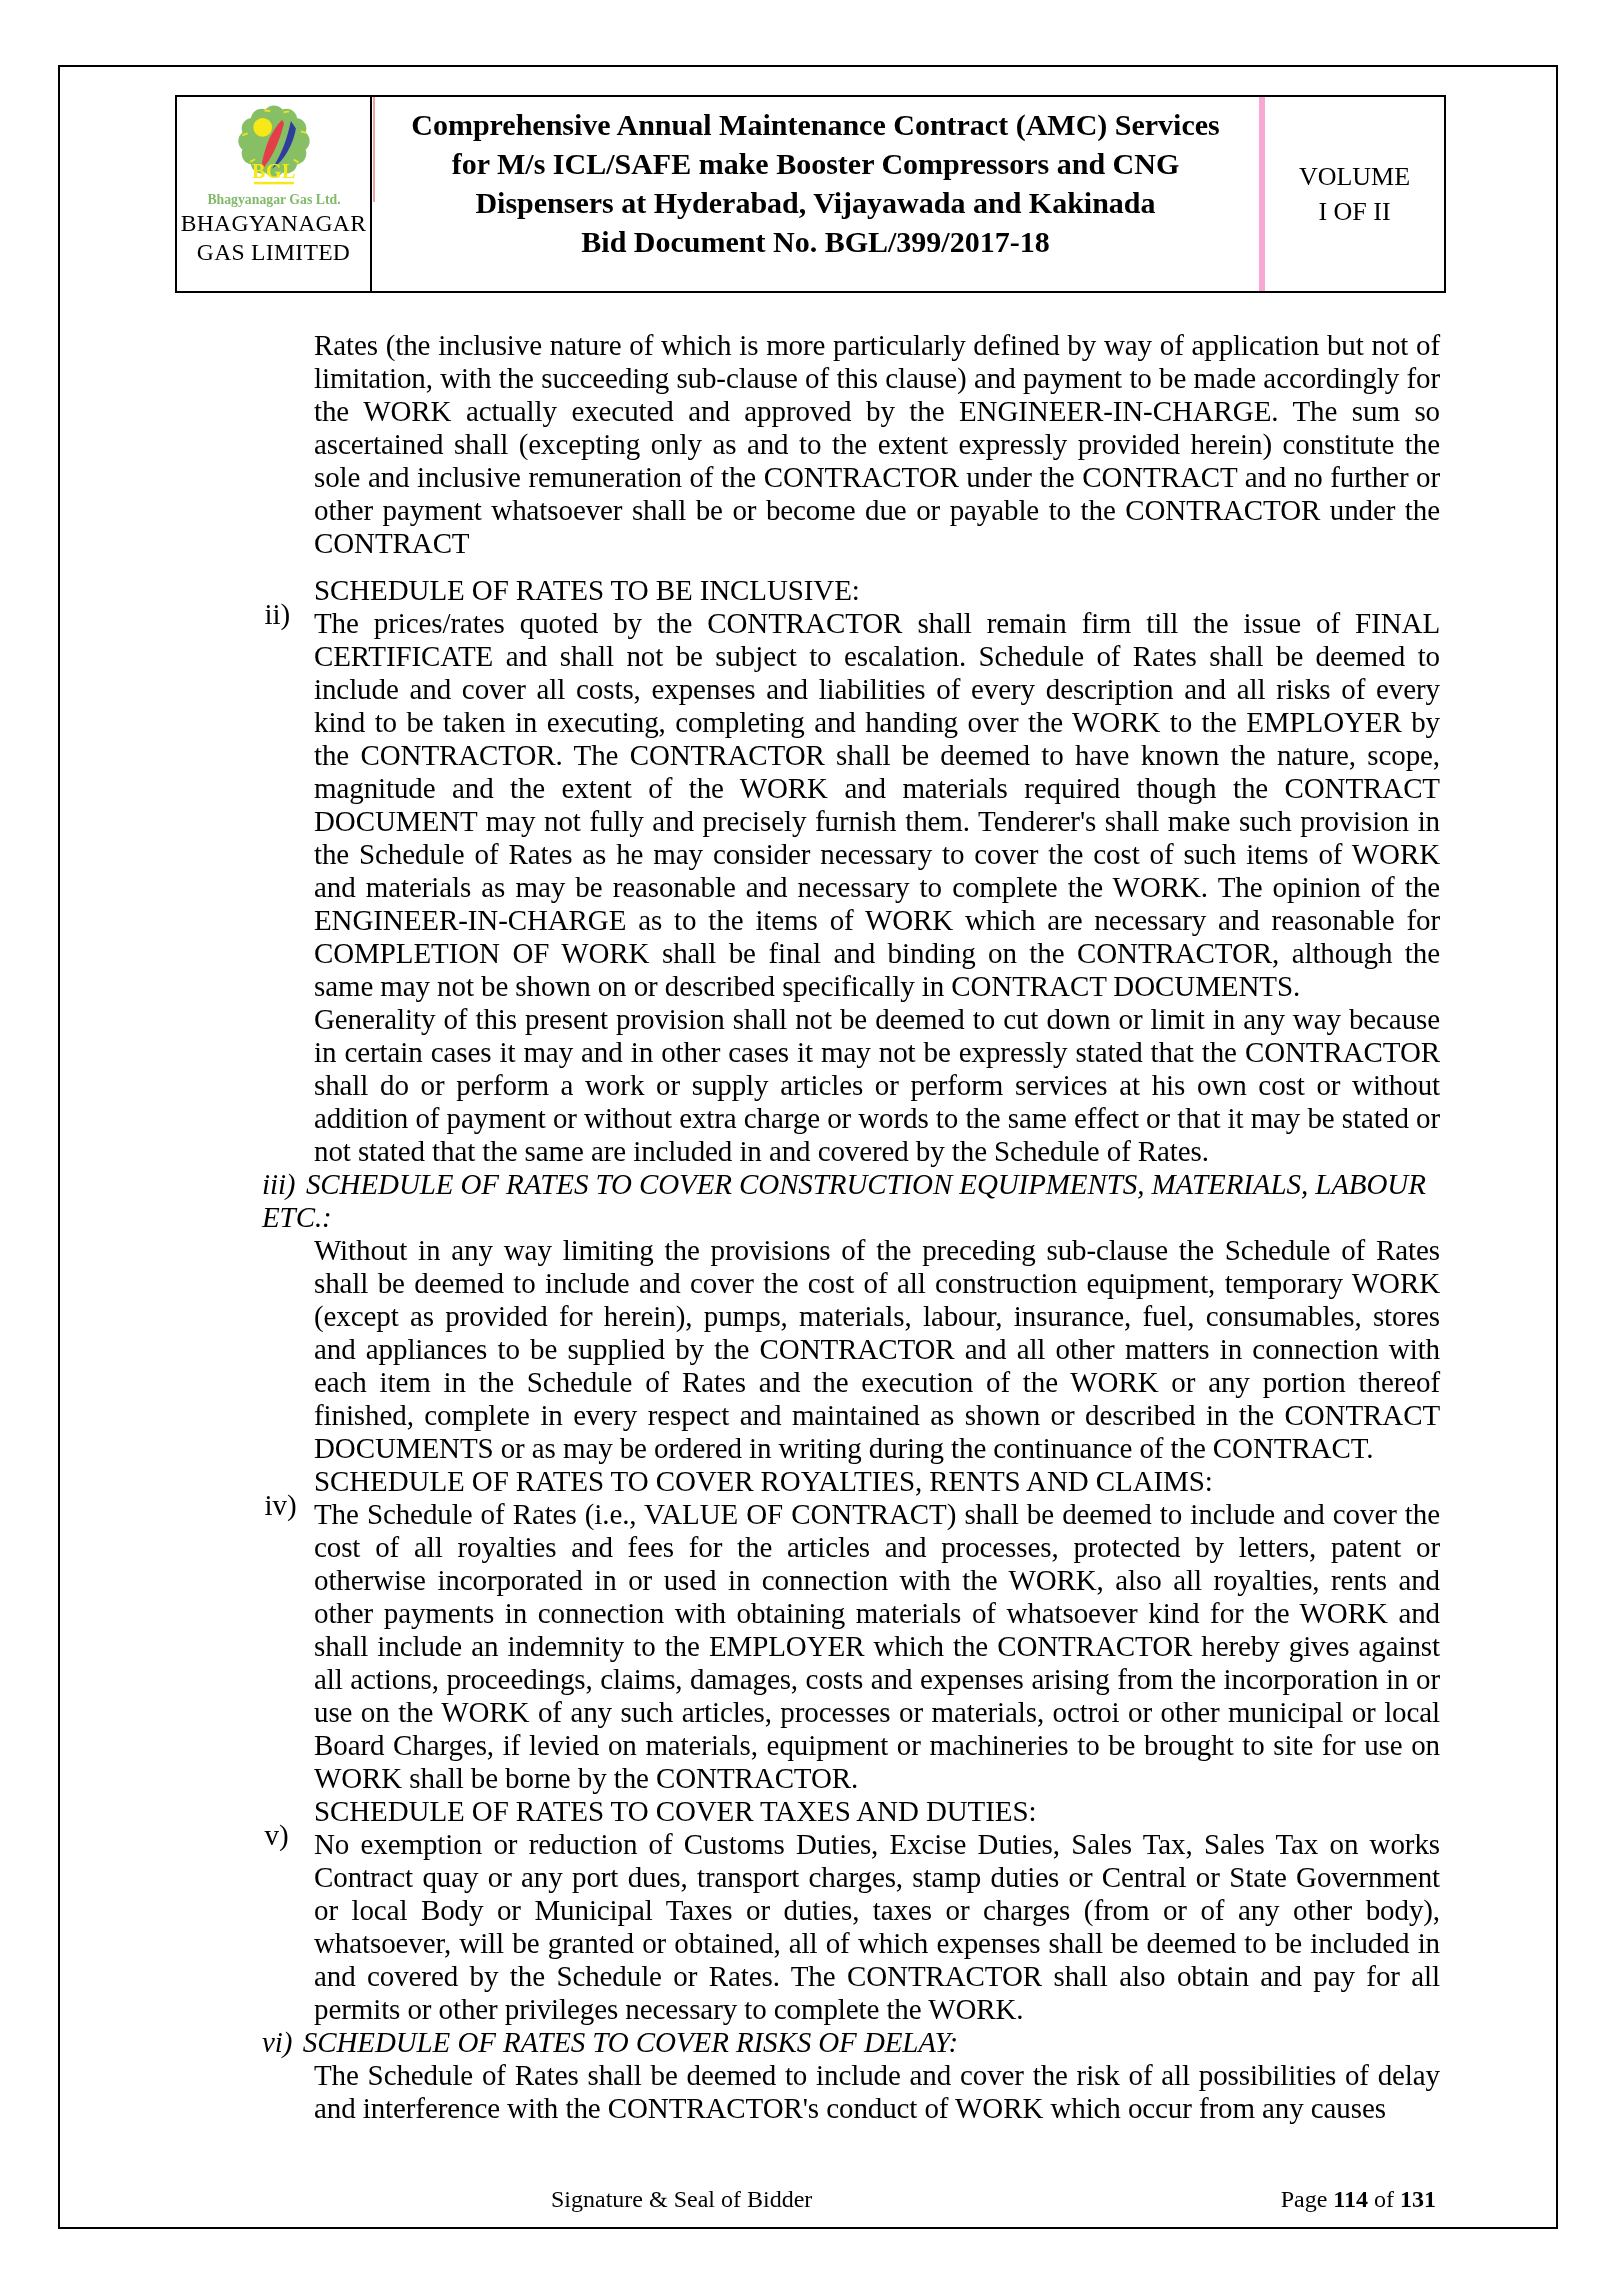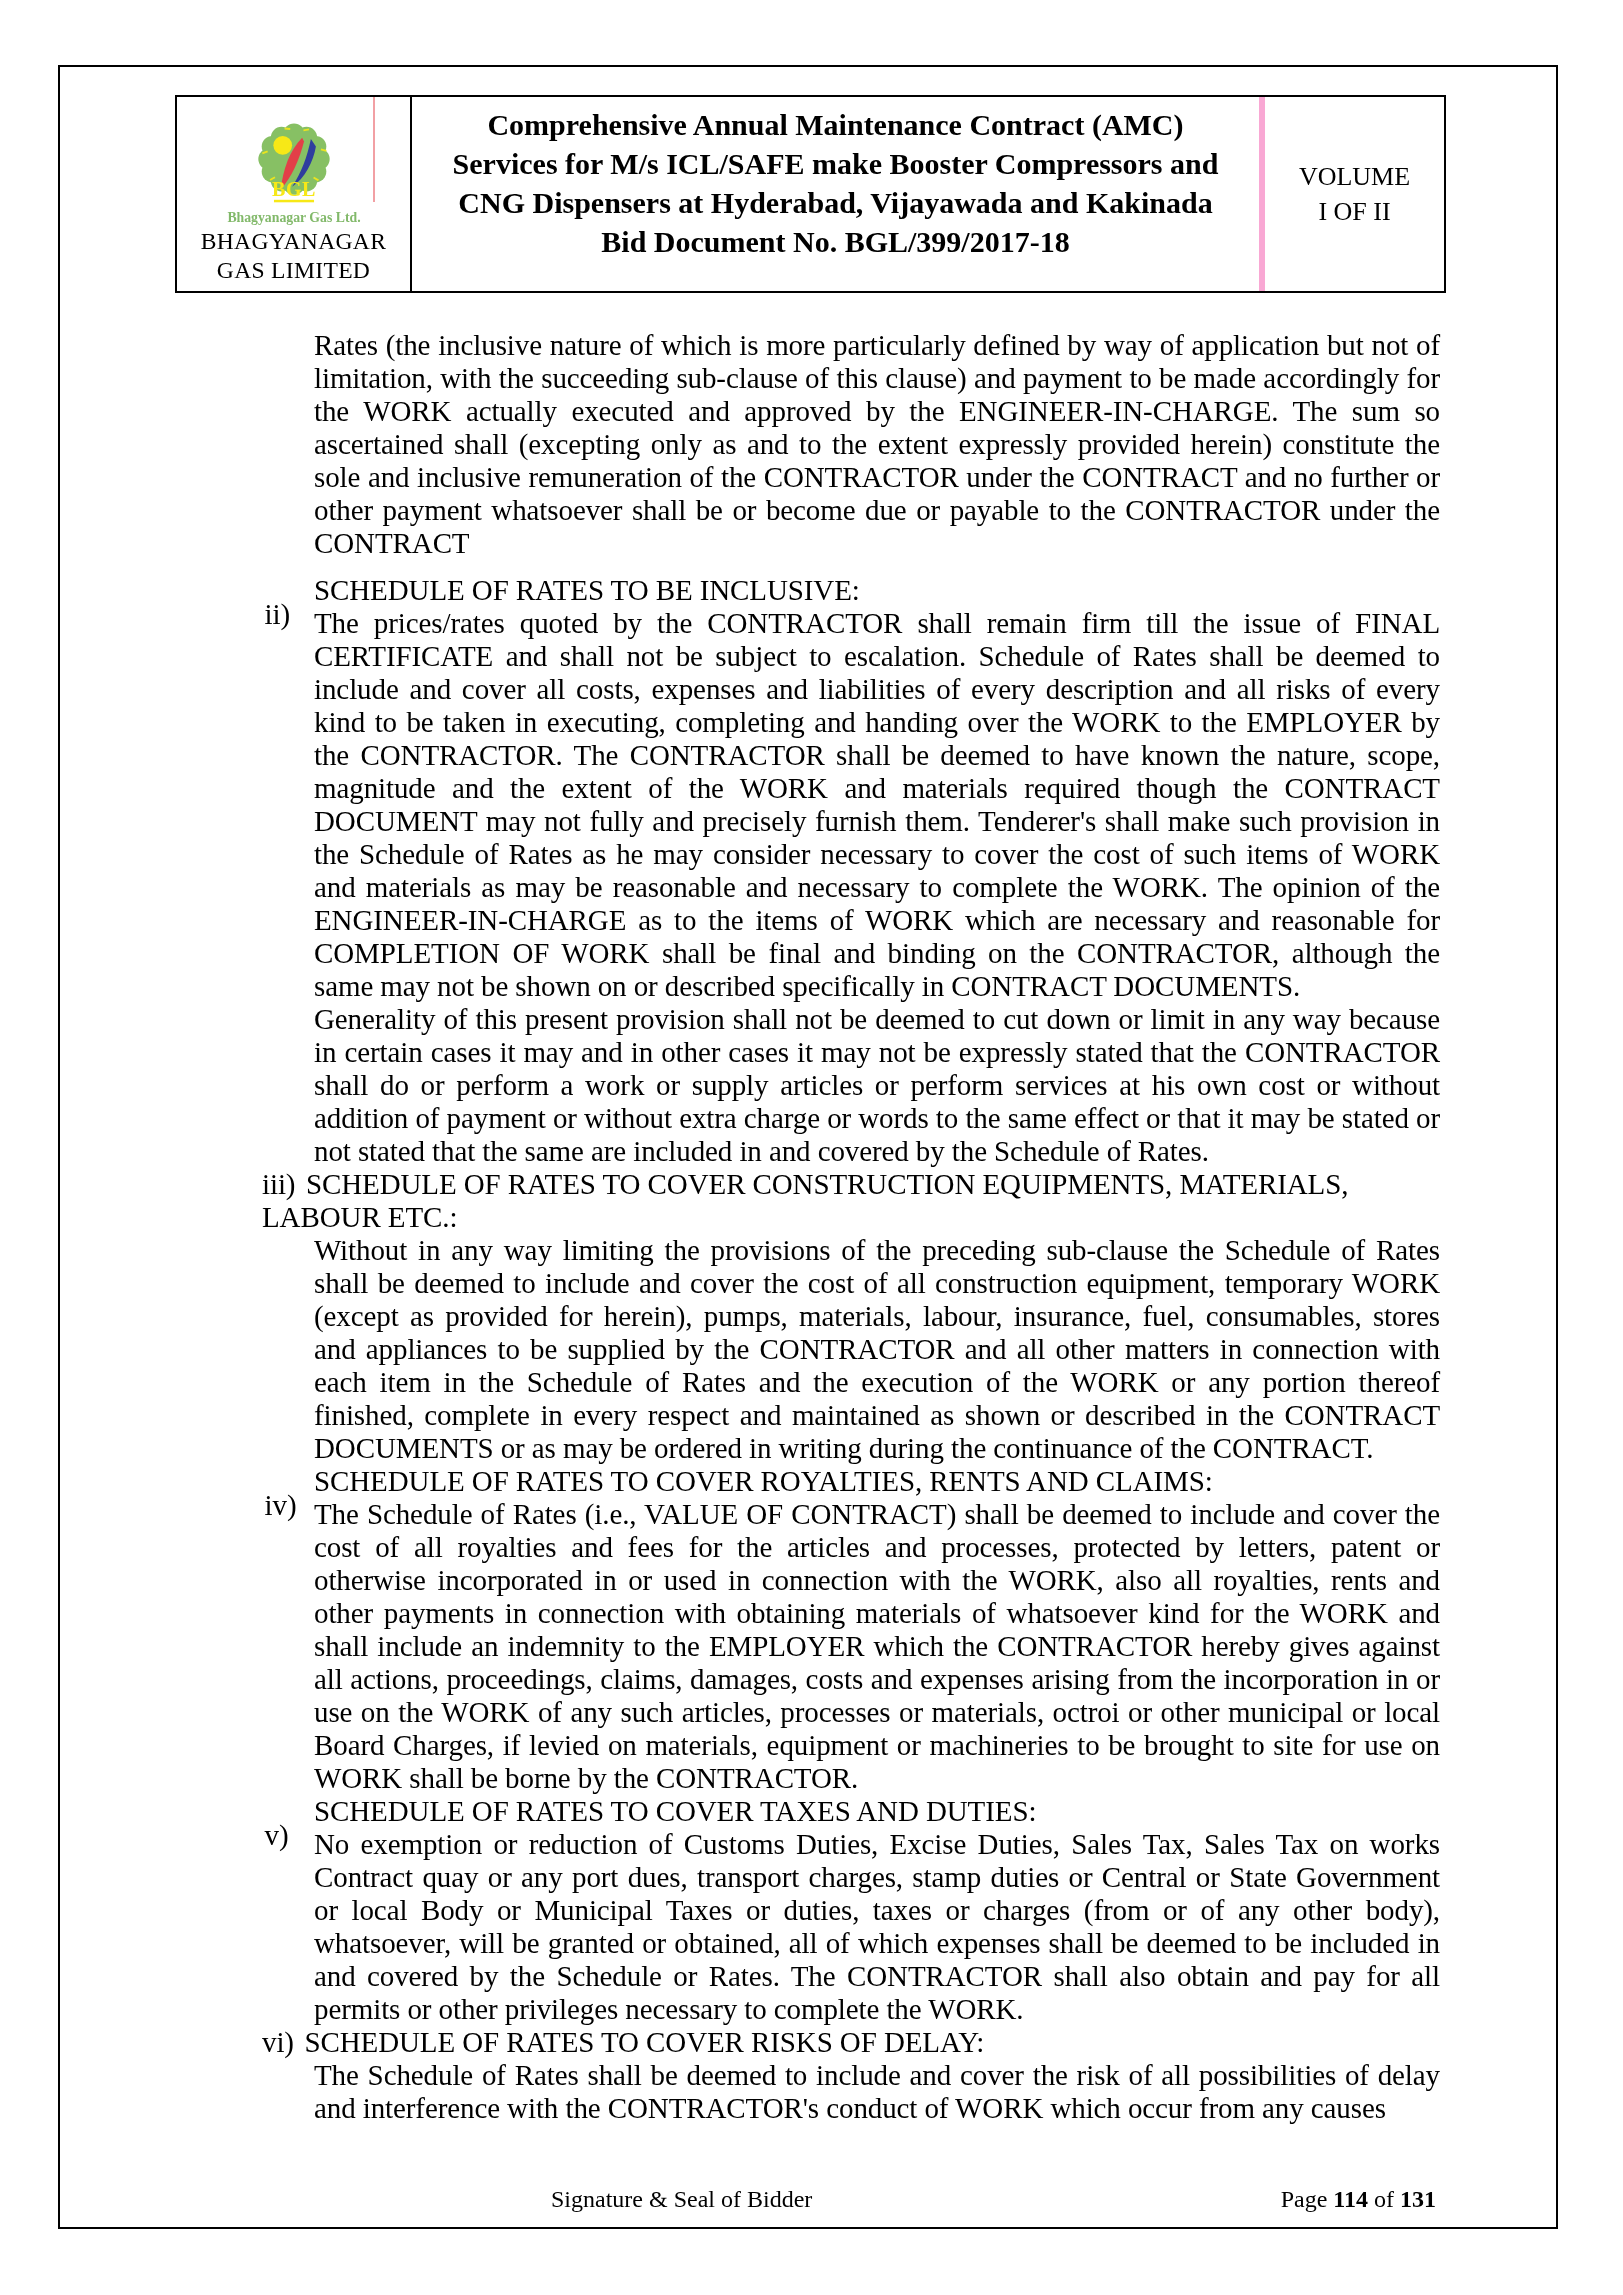"BGL" .logo-cell { padding-top: 23px -> 5px; width: 235px -> 195px }
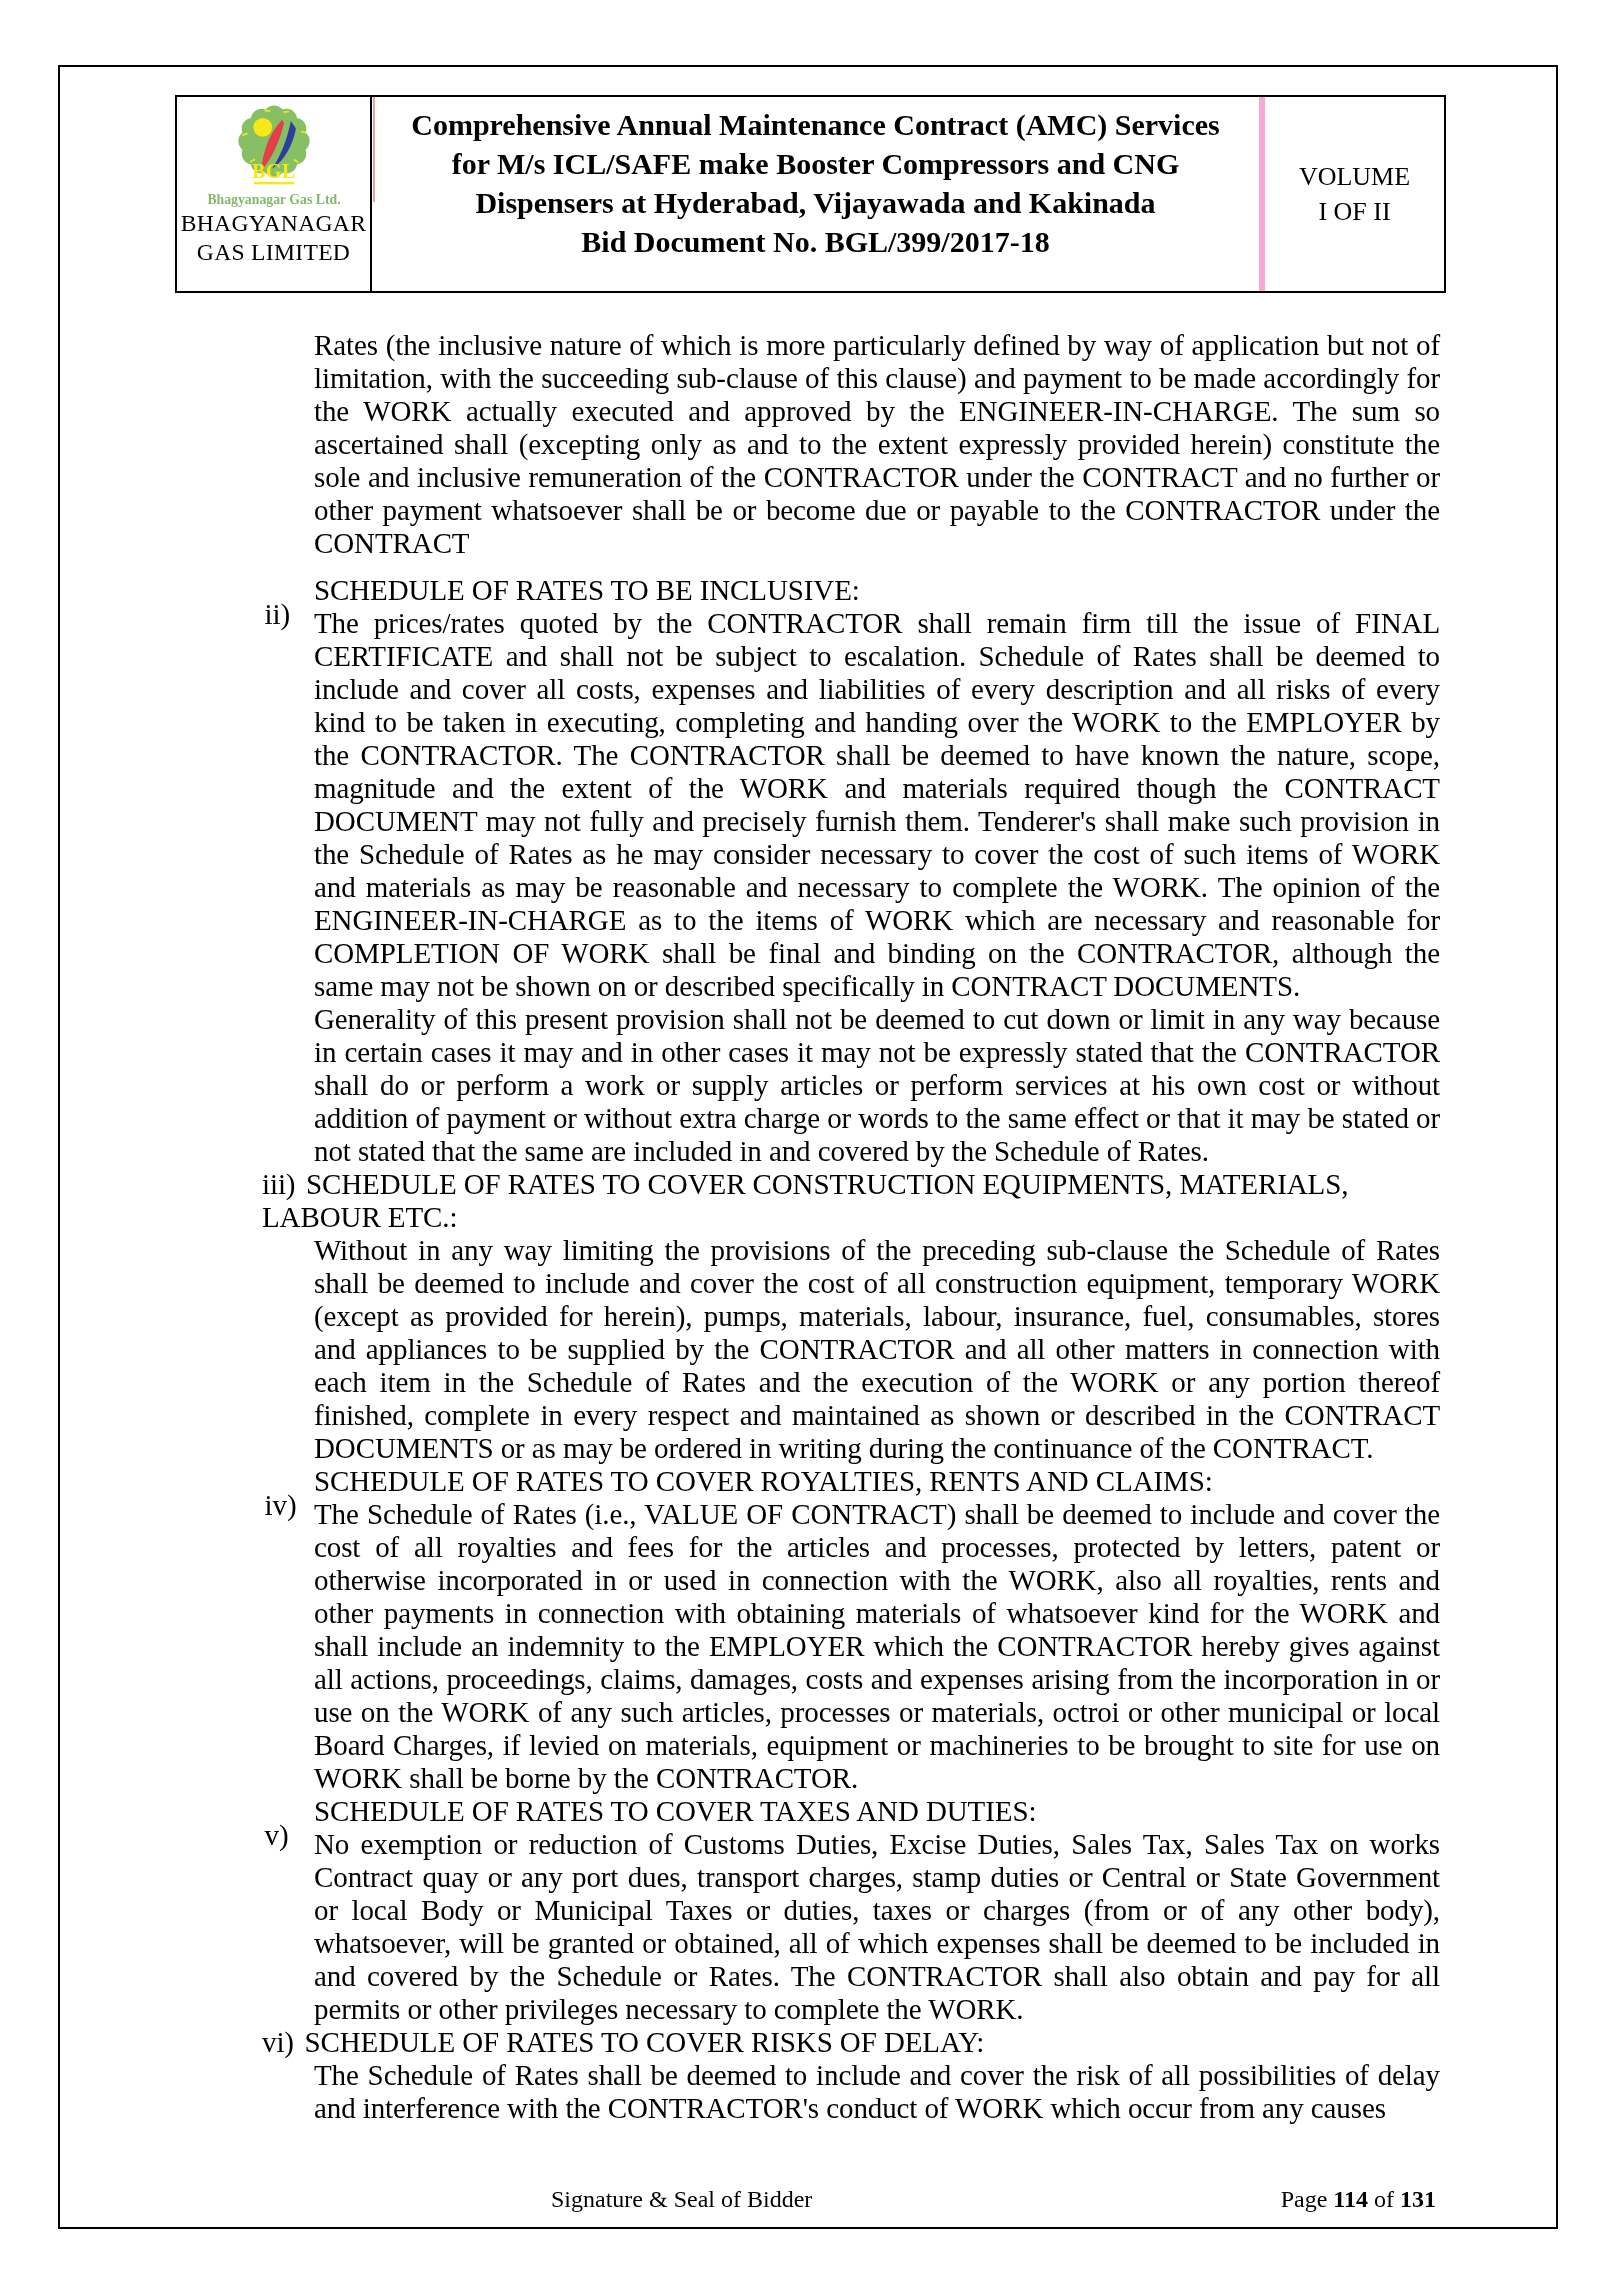"iii) SCHEDULE OF RATES TO" .clause.flush .clause-heading { font-style: none -> italic }
